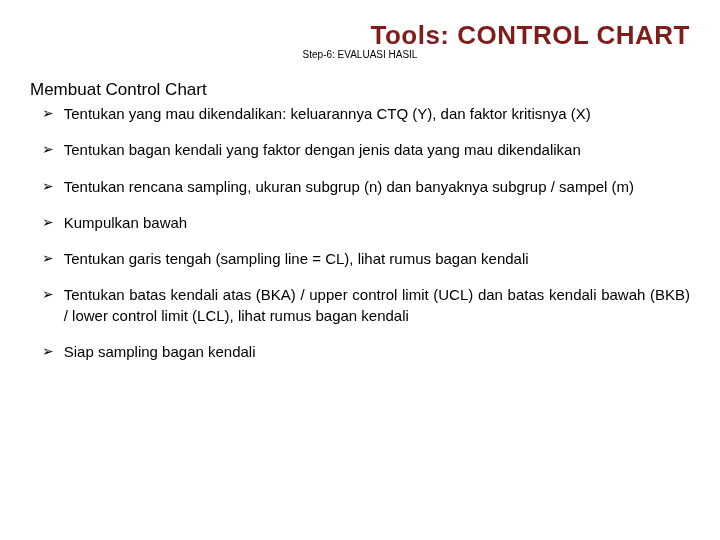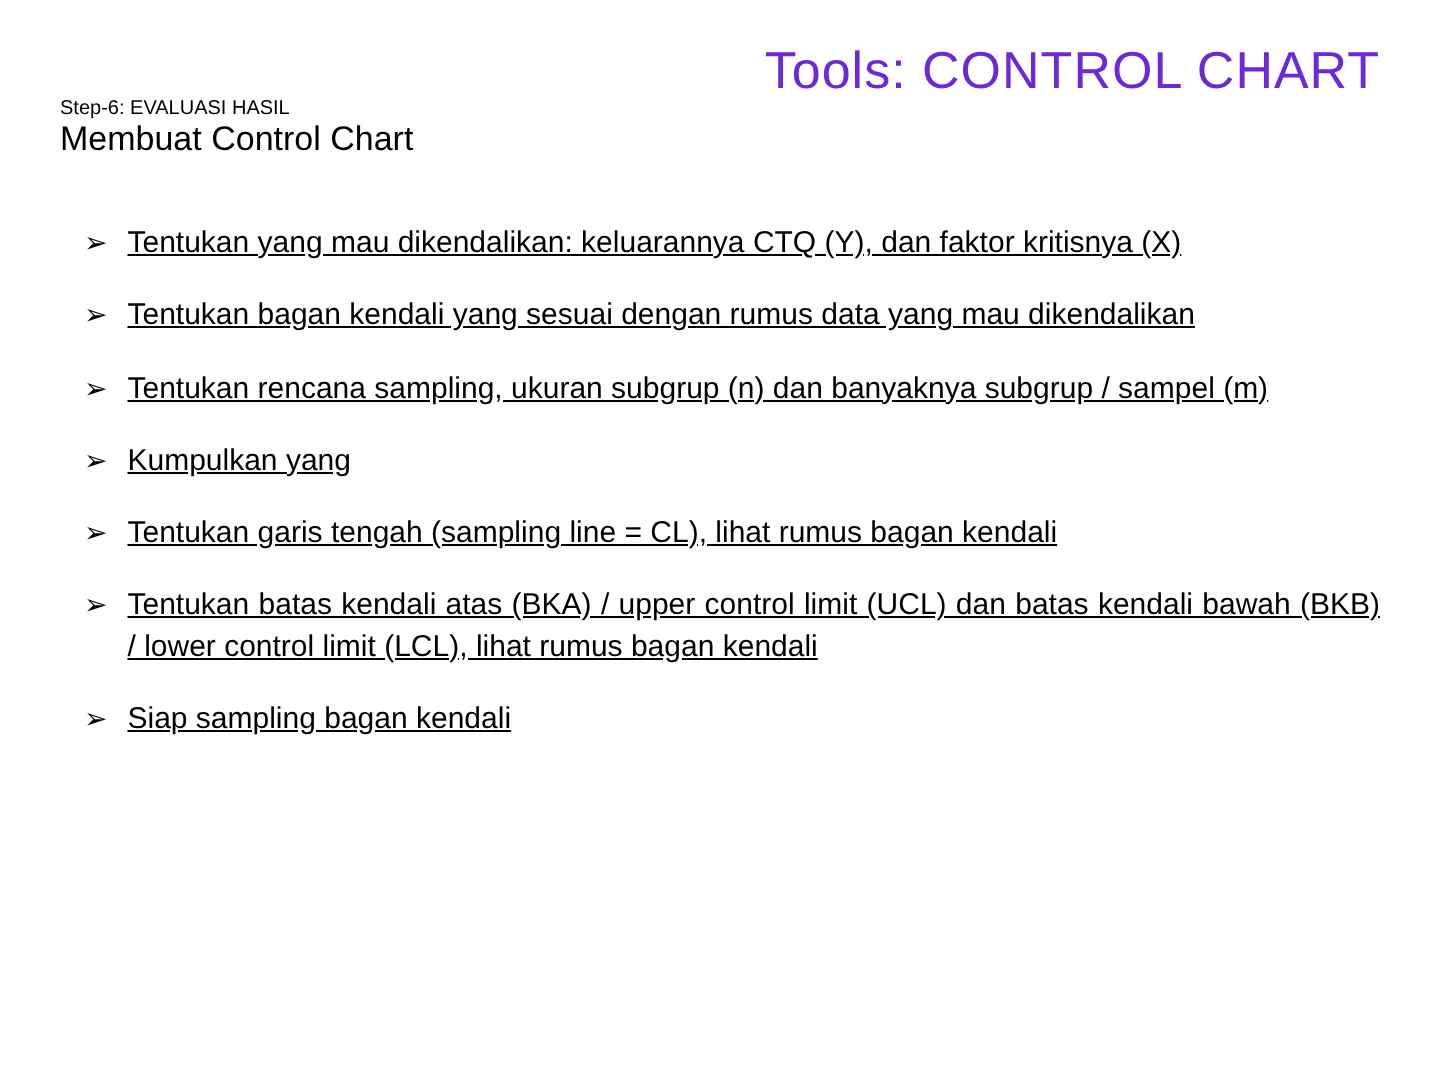"Tools: CONTROL CHART" .header-title { color: #6d28d9 -> #7f1d1d; font-weight: normal -> bold }
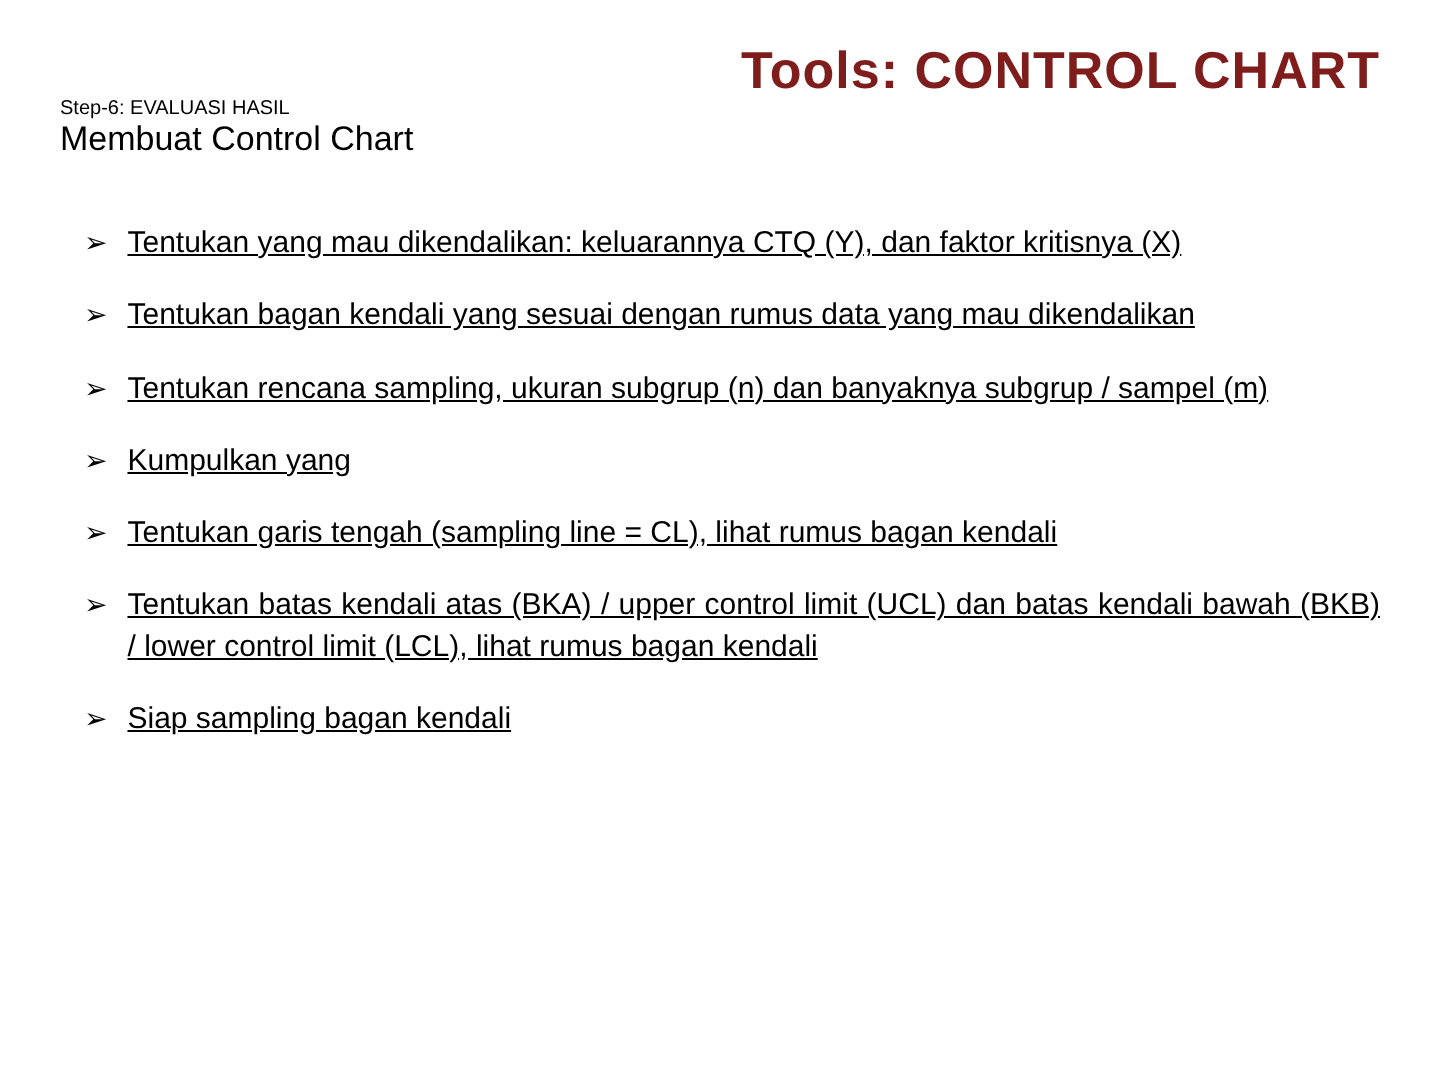"Step-6: EVALUASI HASIL" .header-subtitle { margin-bottom: 0 -> 20px; text-align: left -> center }
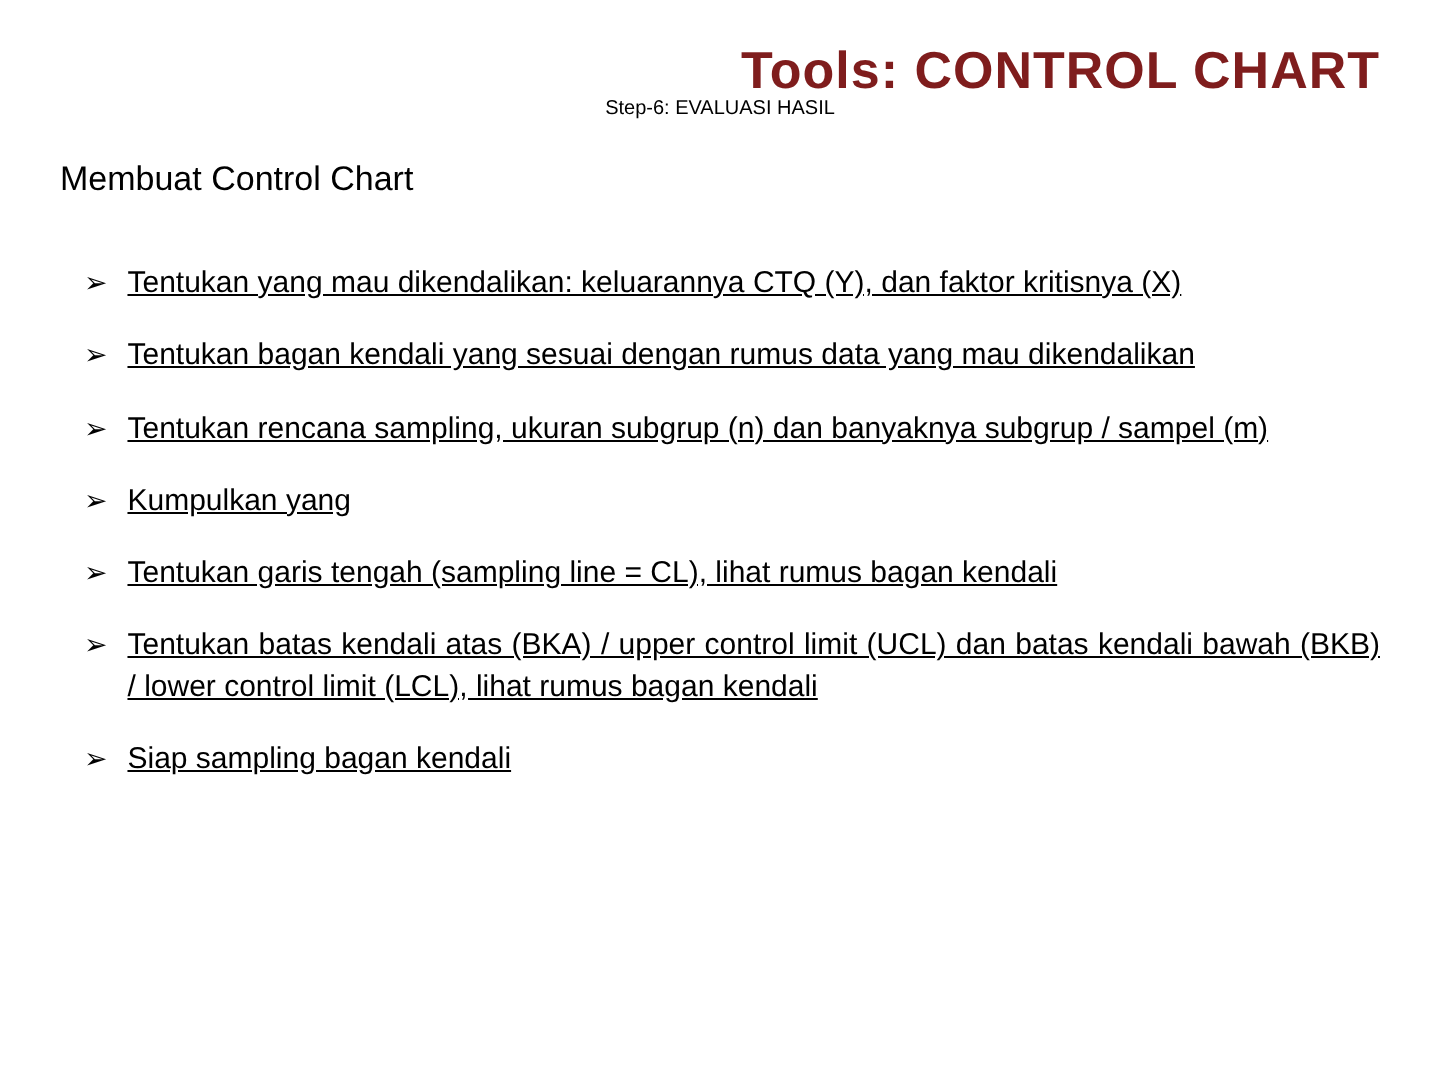"Membuat Control Chart" .section-heading { margin-bottom: 32px -> 4px }
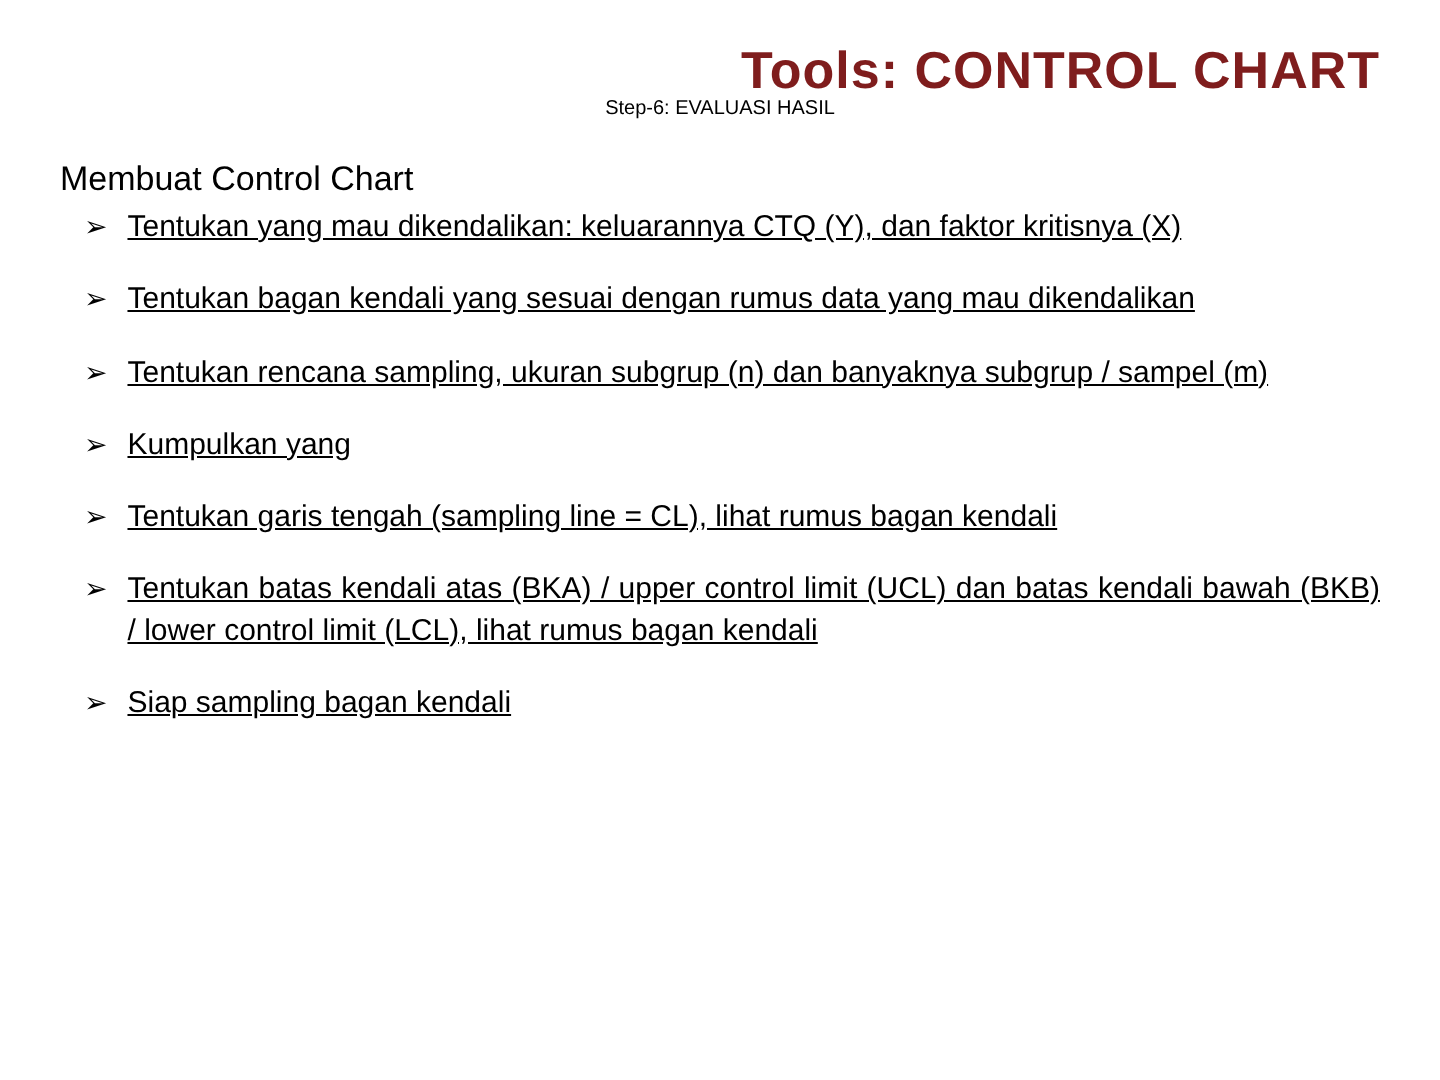"Tentukan yang mau dikendalikan:" .bullet-text { text-decoration: underline -> none }
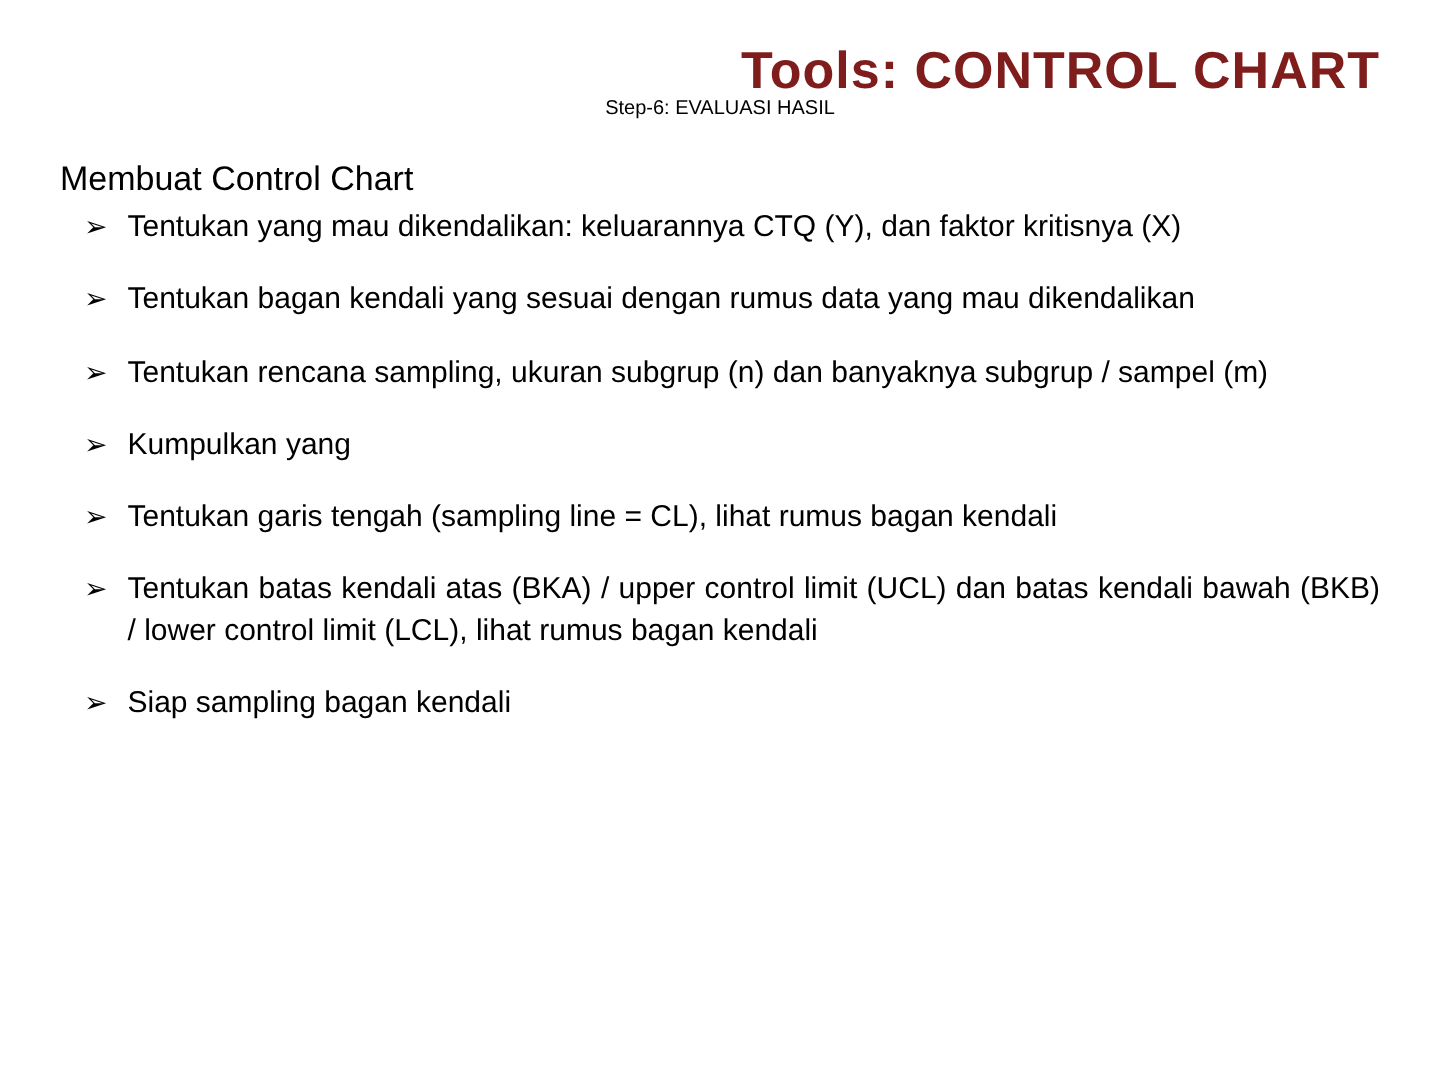"Tentukan bagan kendali yang sesuai" span.bullet-text { text: sesuai dengan rumus -> faktor dengan jenis }
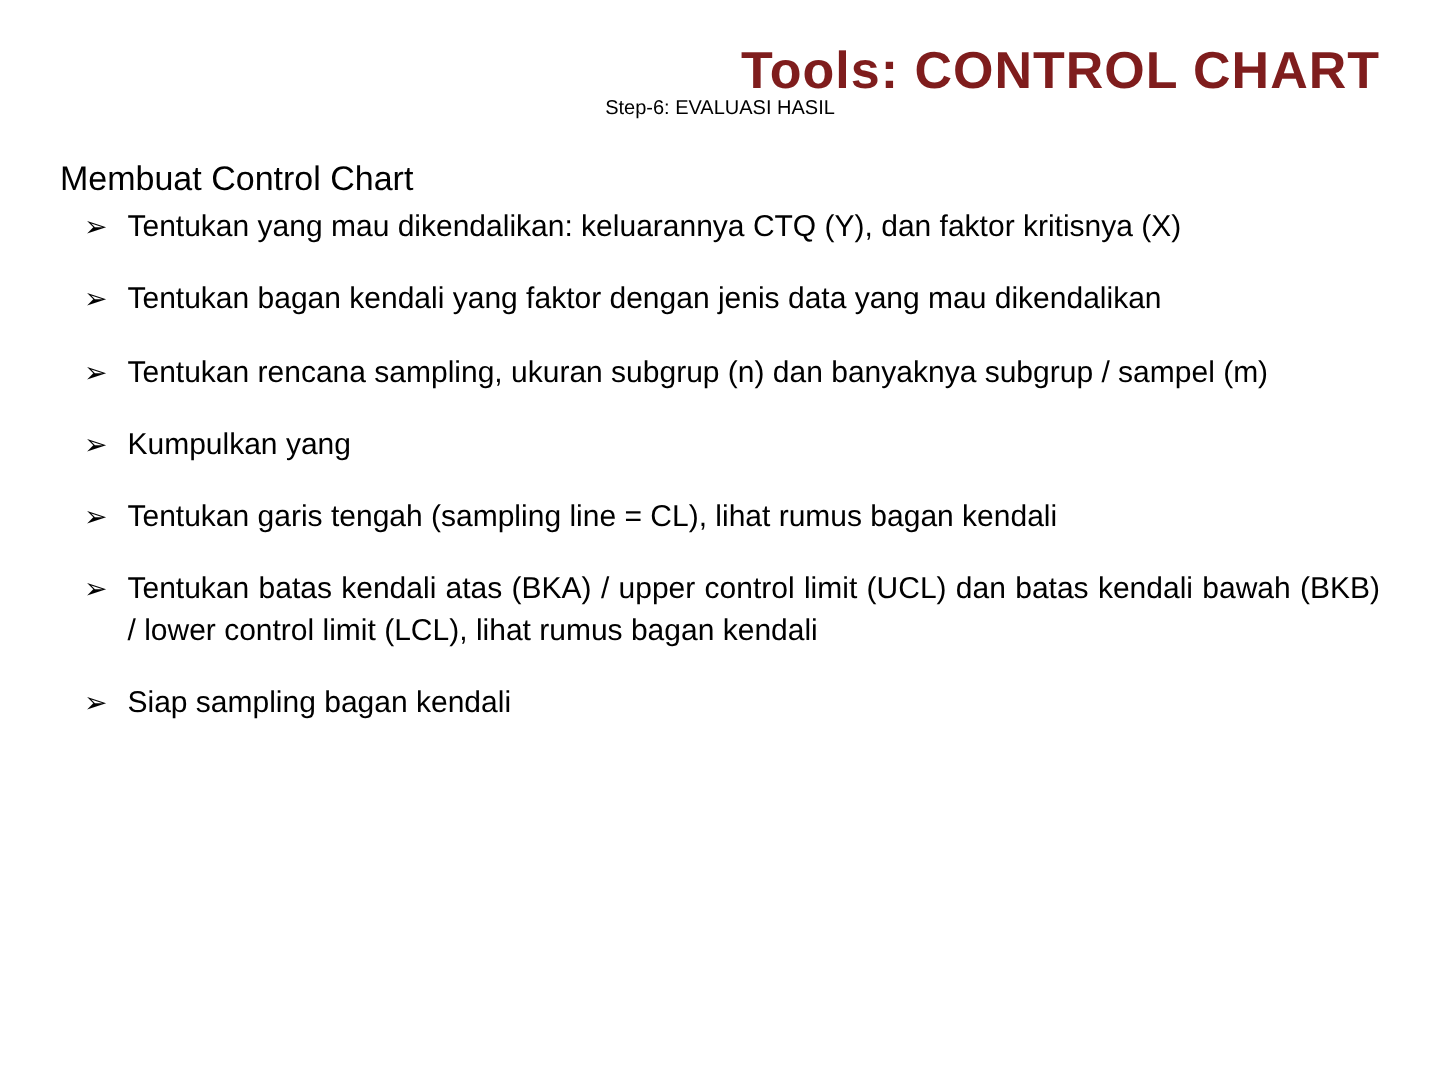"Kumpulkan yang" span.bullet-text { text: yang -> bawah }
